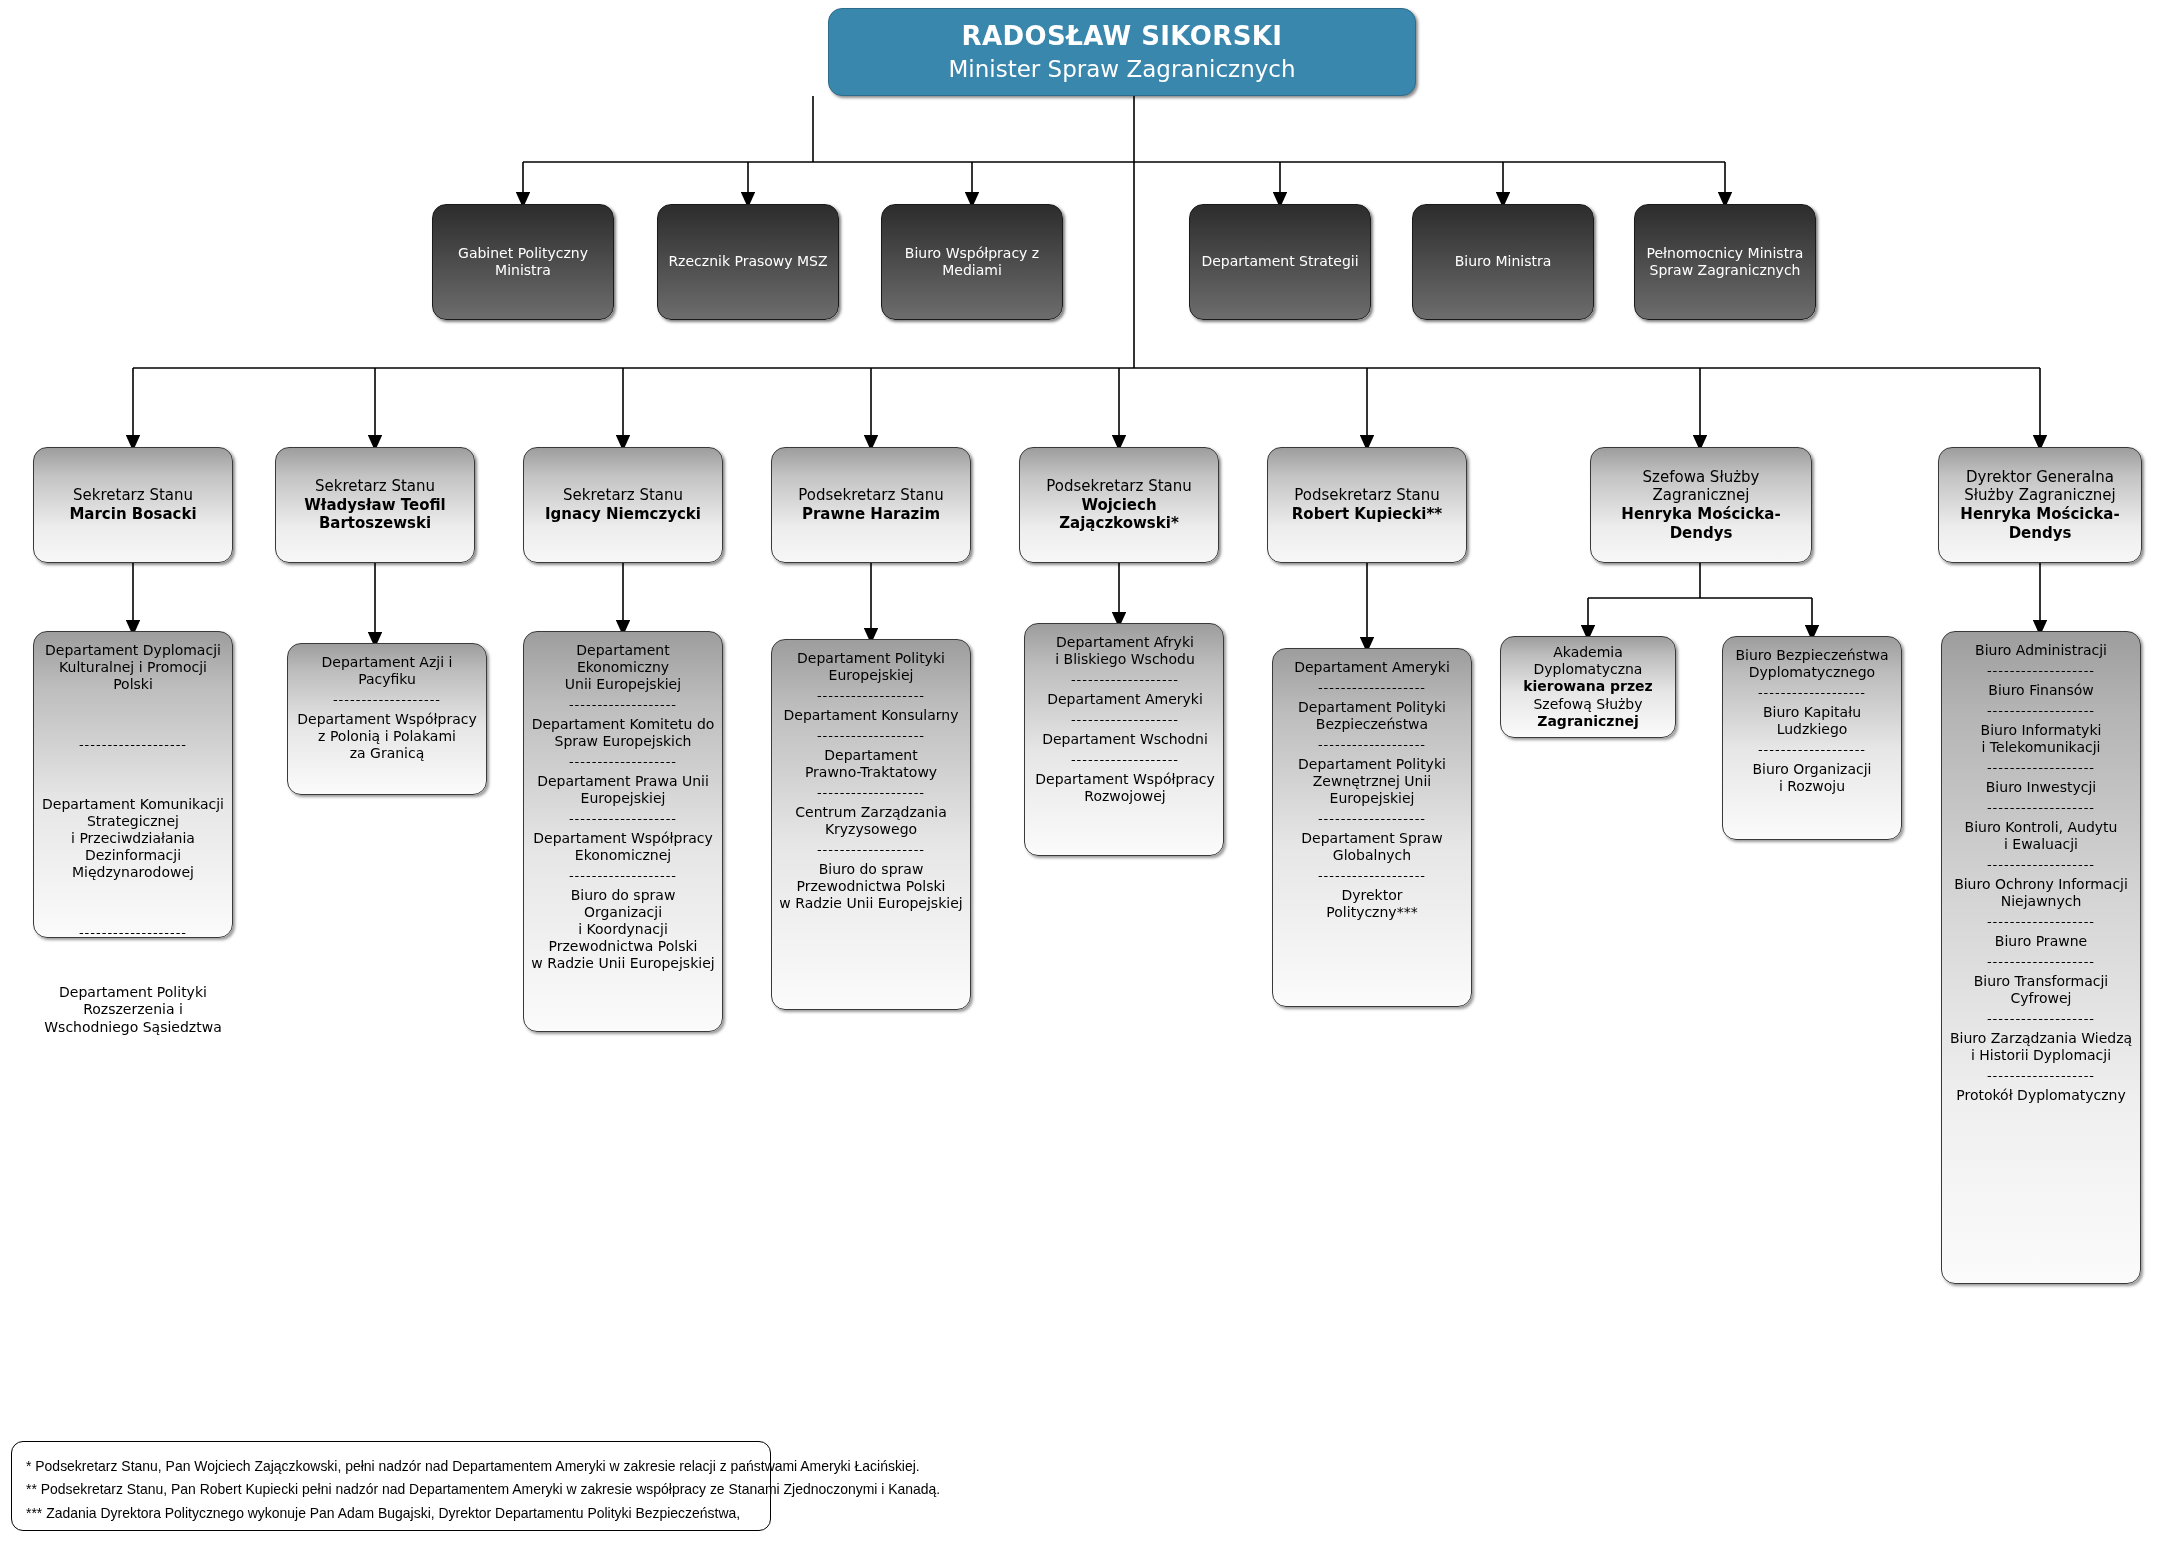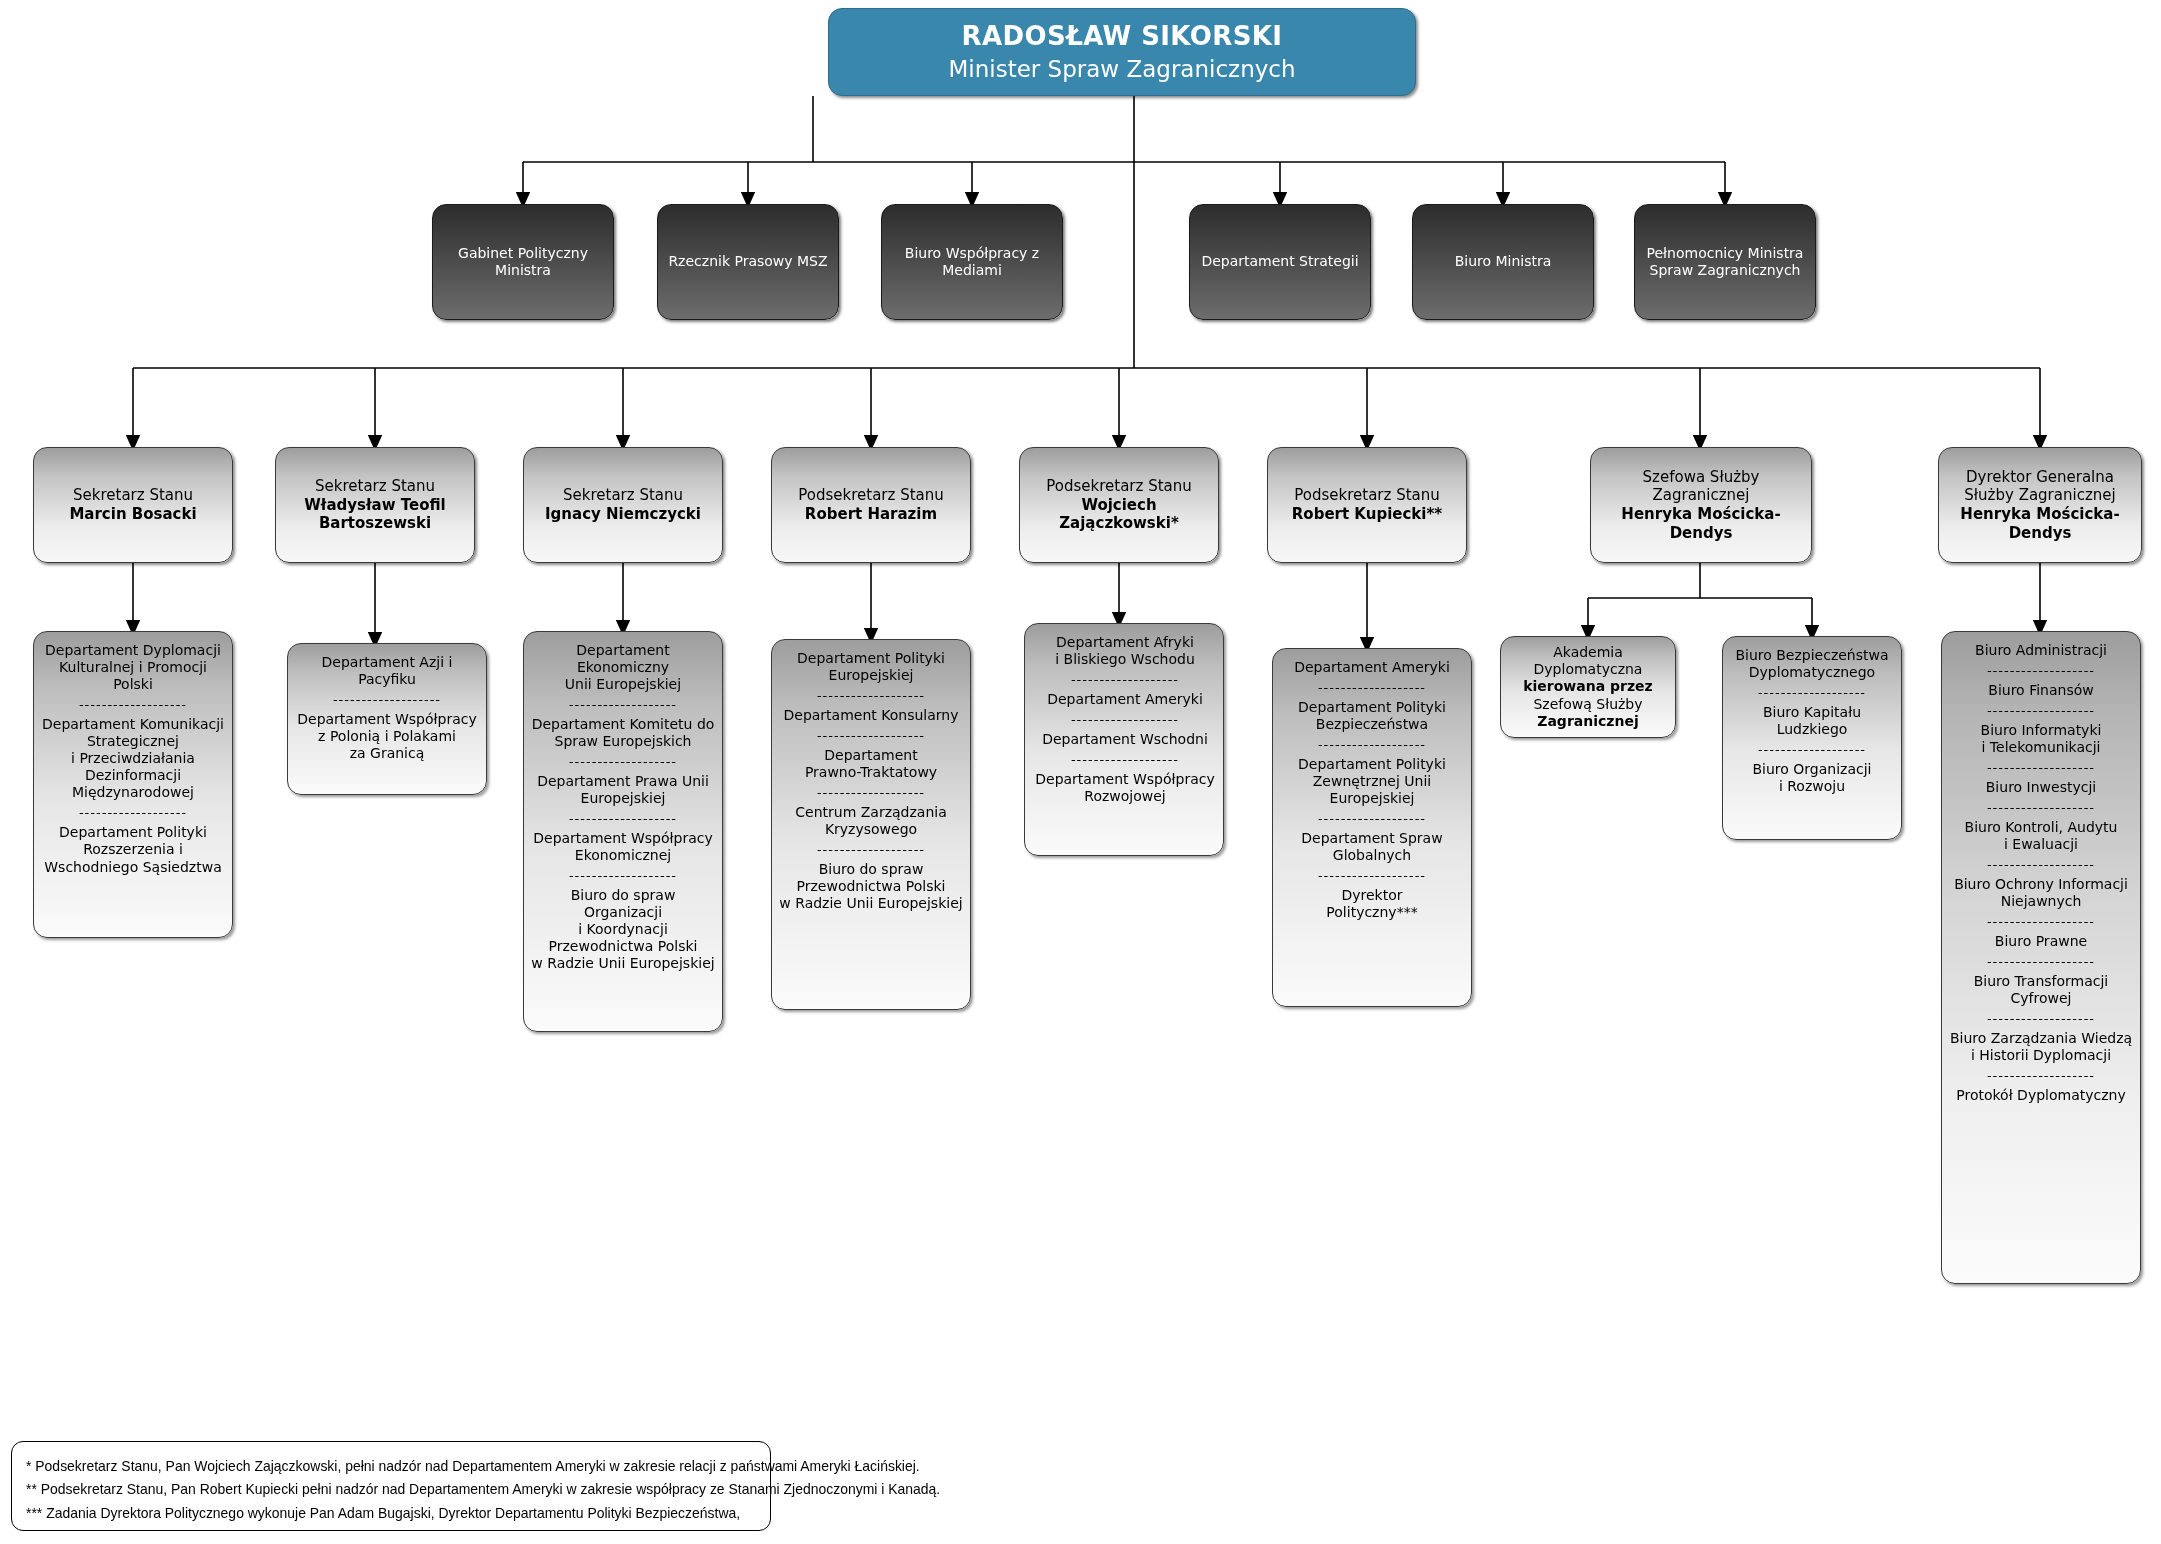"Robert Harazim" div.person { text: Robert -> Prawne }
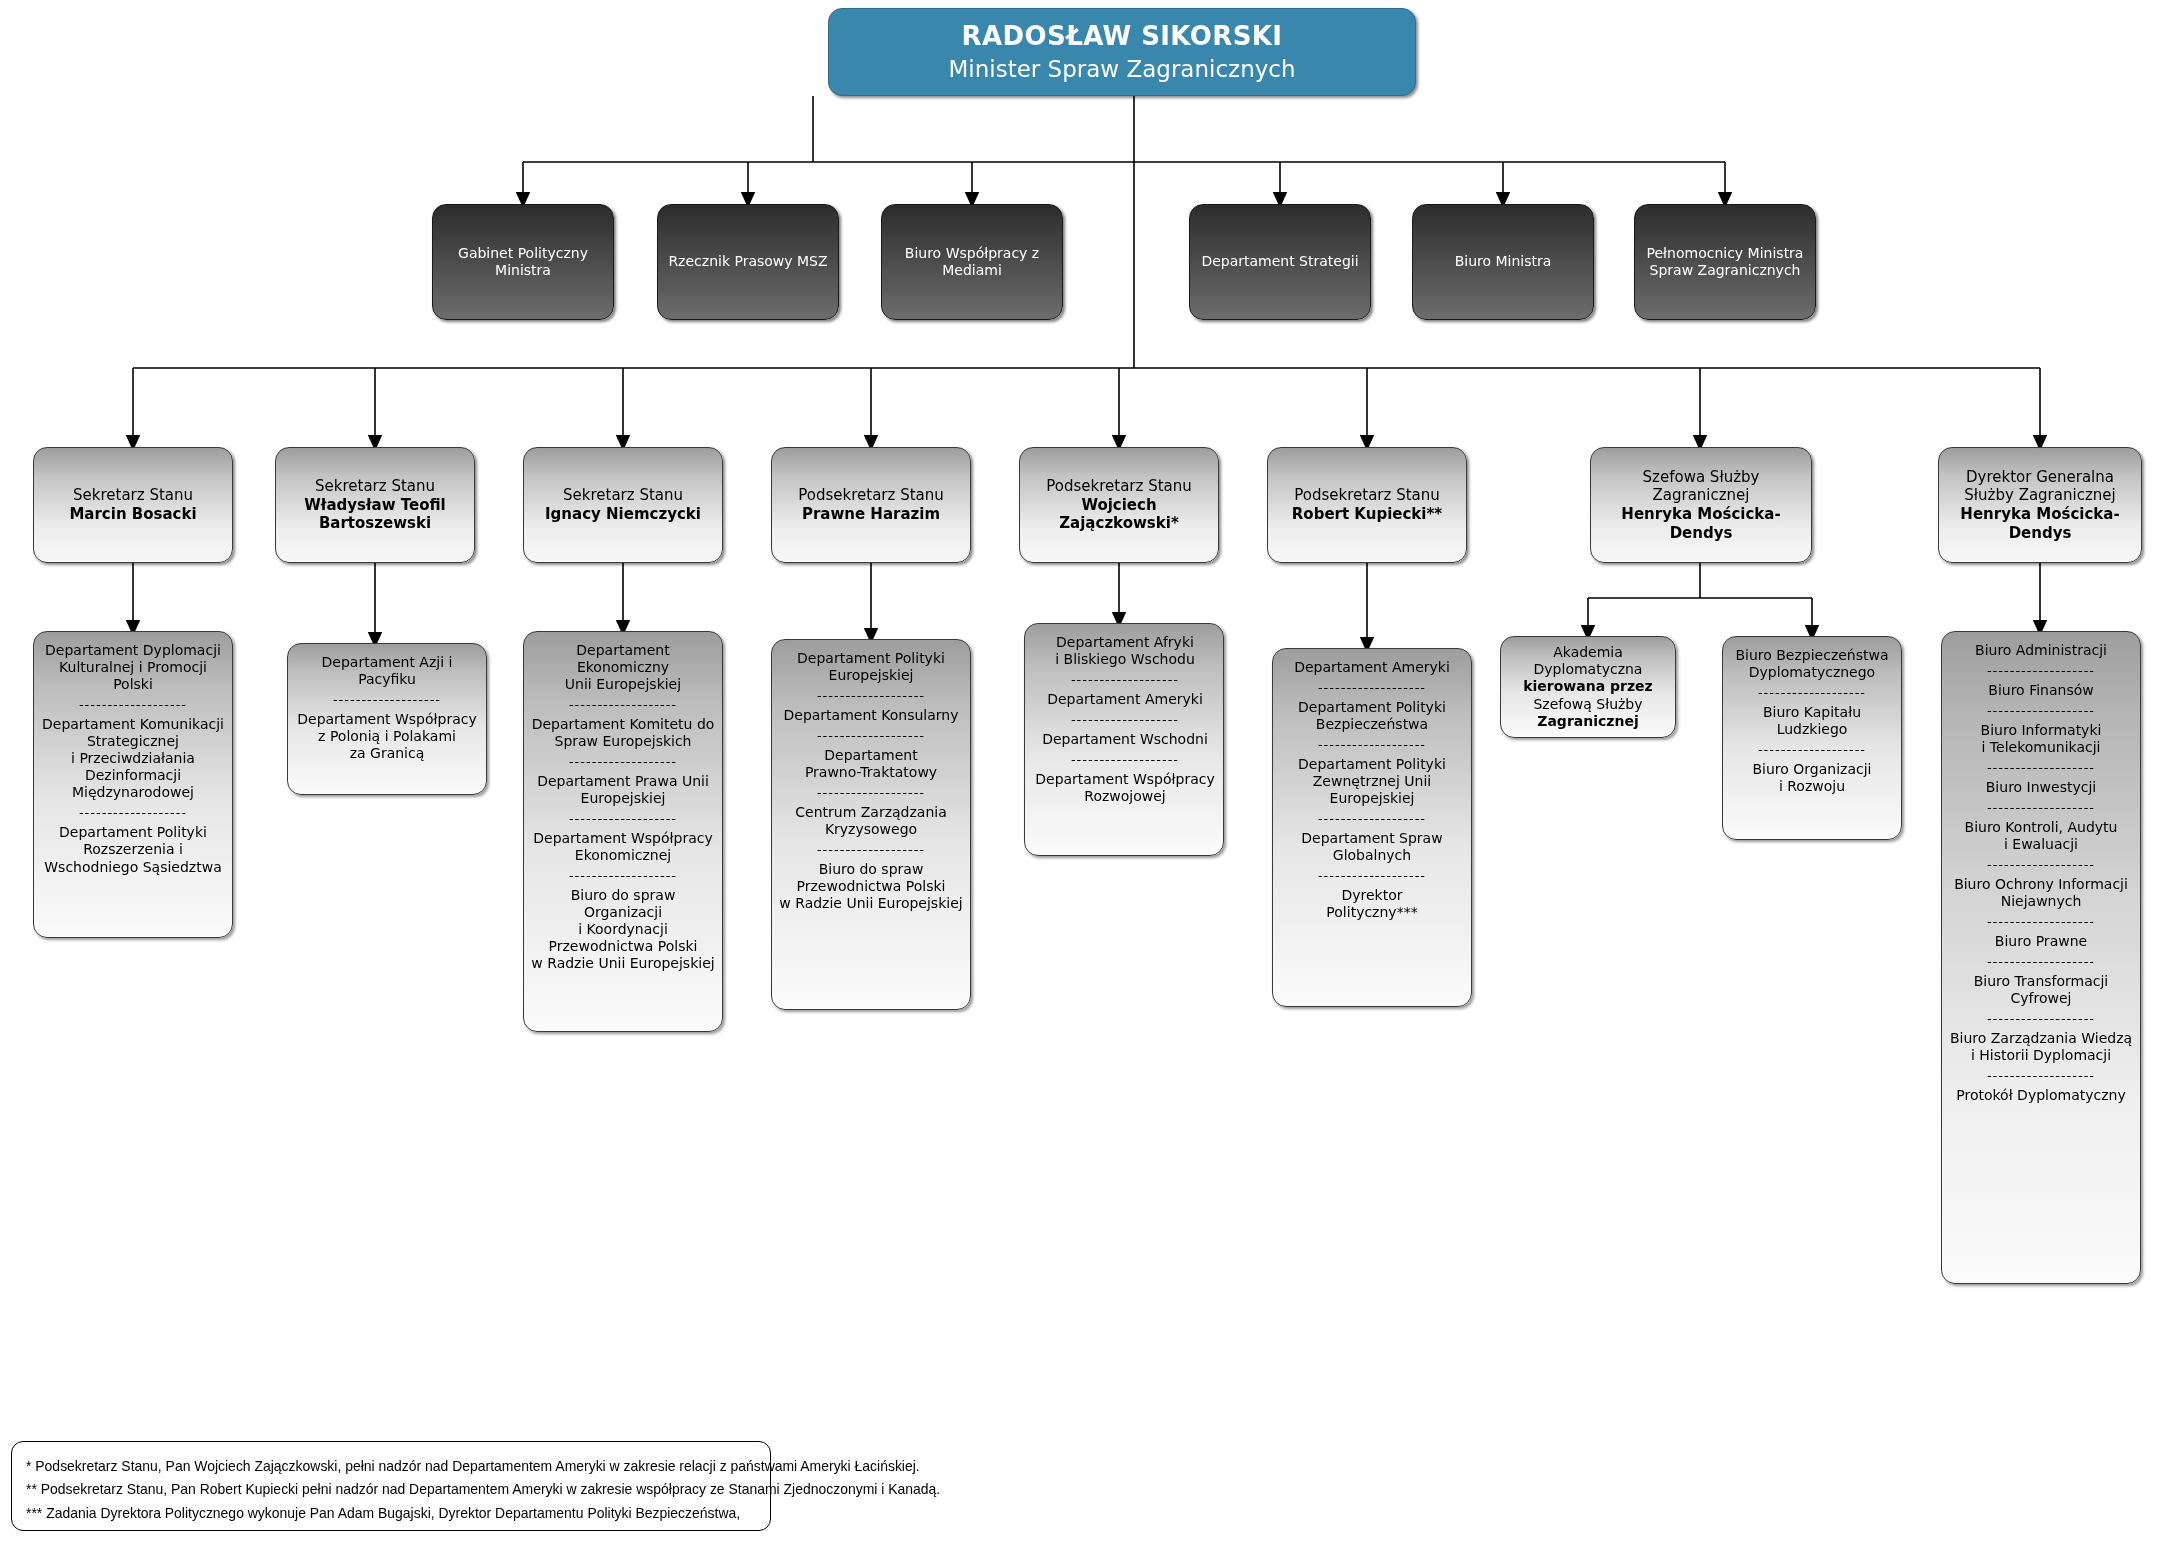"Departament Dyplomacji" div.deplist { gap: none -> 40px }
